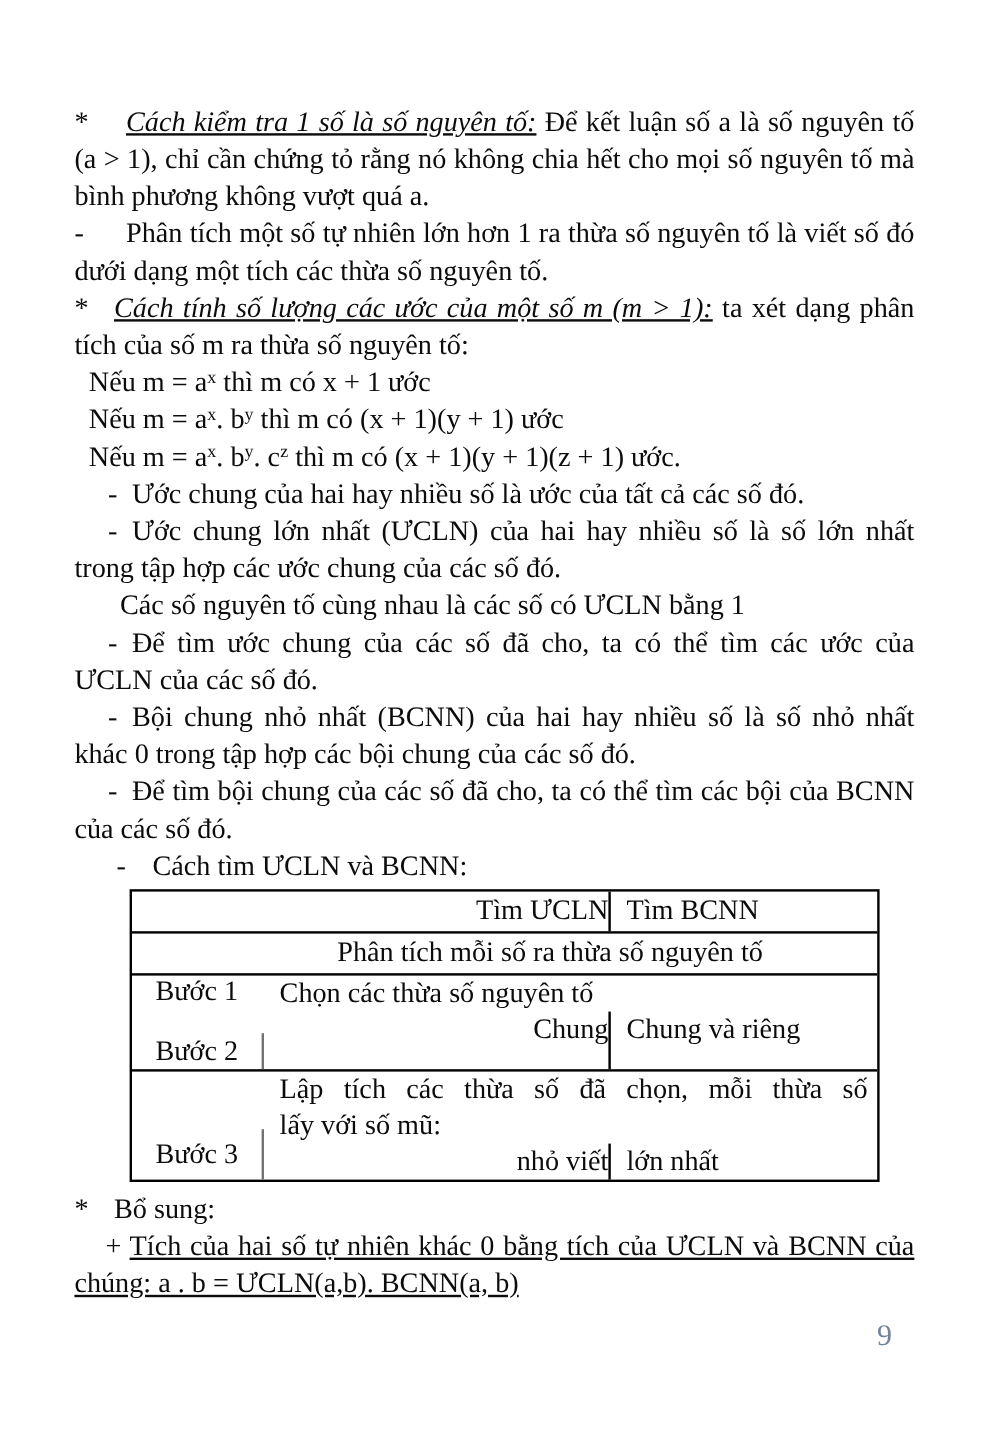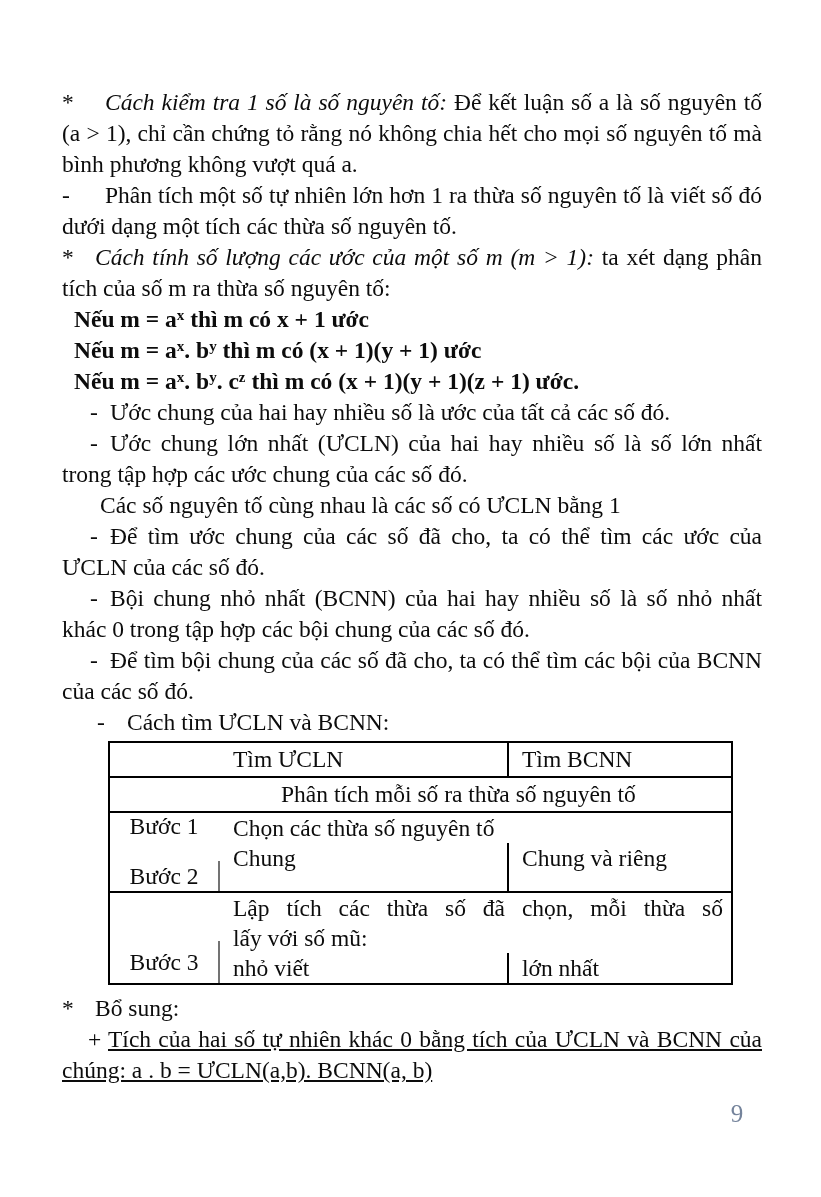"Cách kiểm tra 1 số" .it { text-decoration: none -> underline }
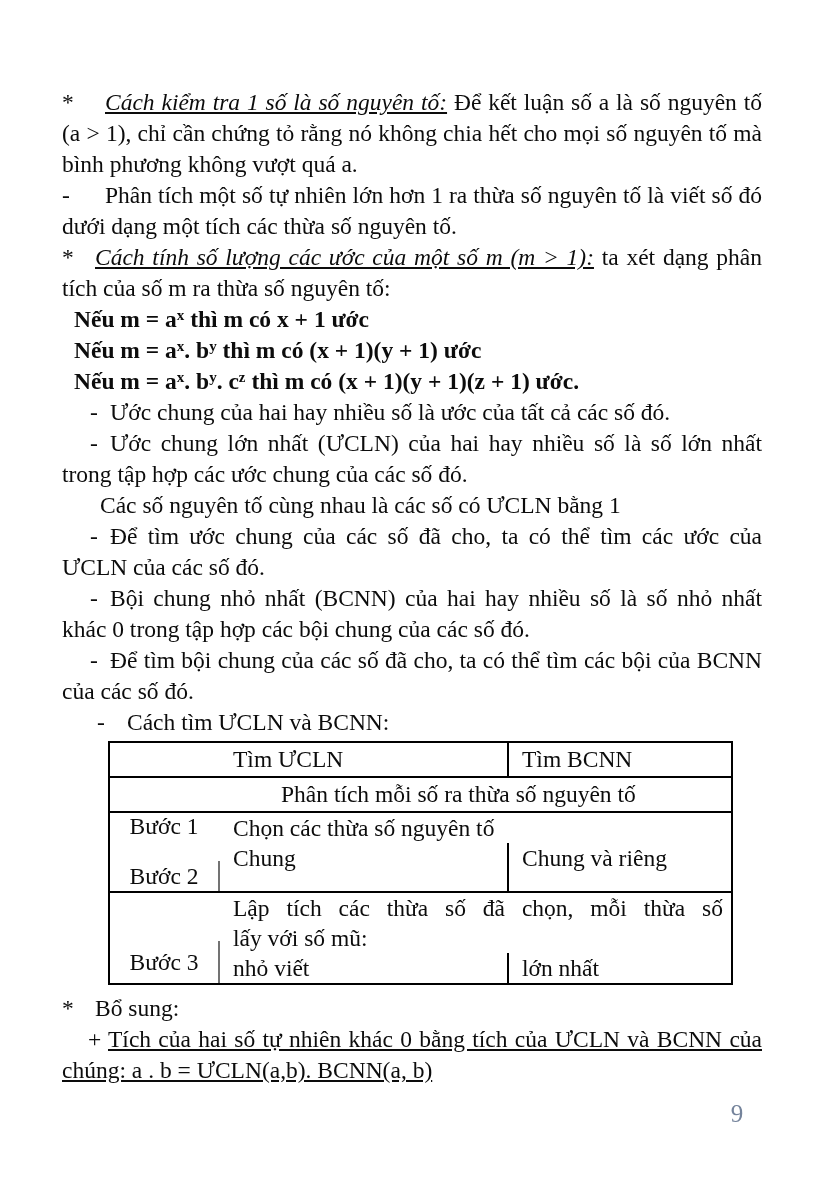"Nếu m = ax thì" .pl12 { font-weight: bold -> none }
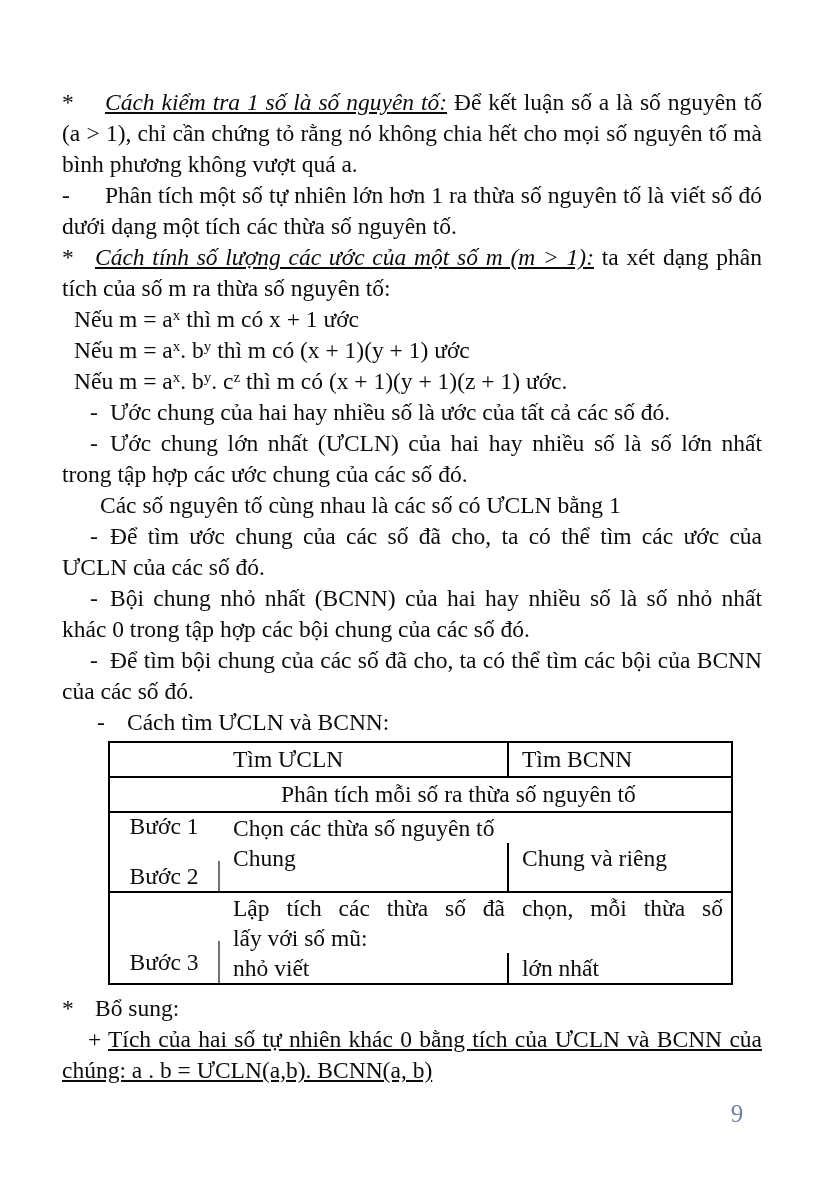"Tìm ƯCLN" .split-l { text-align: none -> right }
